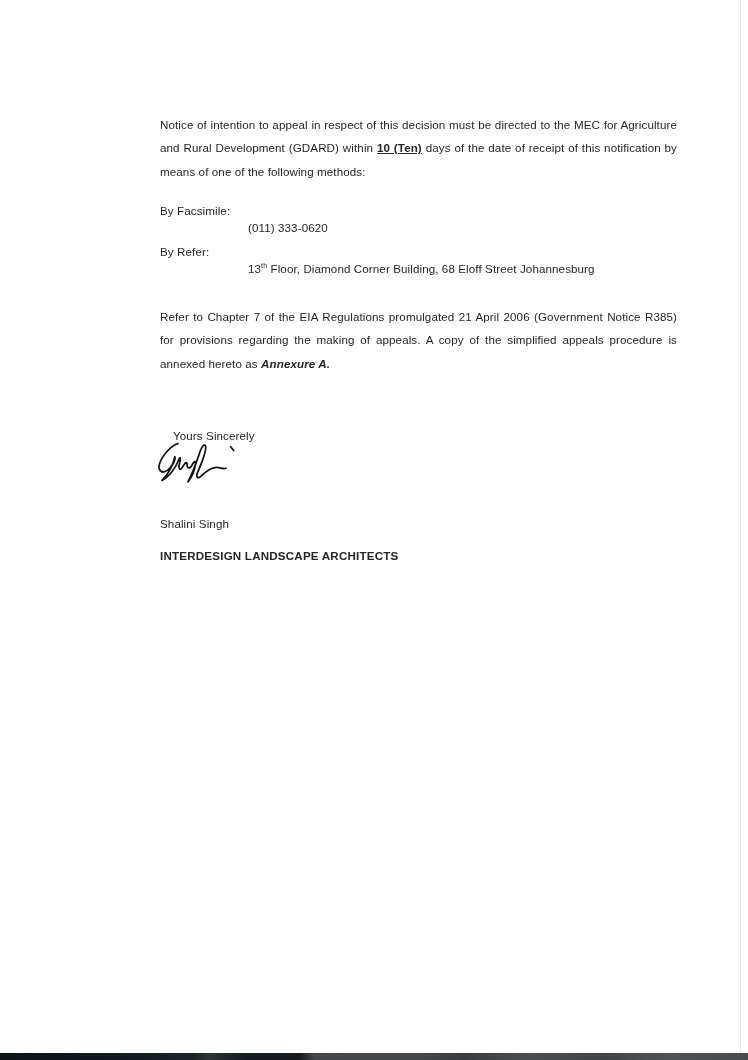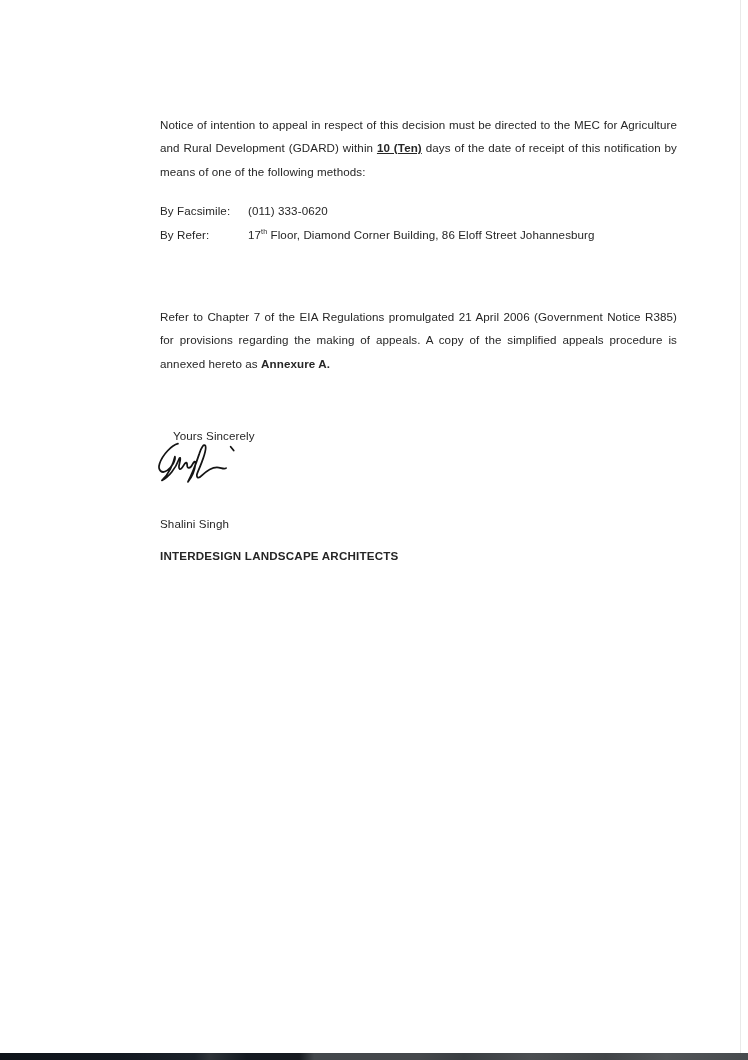"(011) 333-0620" .methods .m-value { margin-top: none -> 17px }
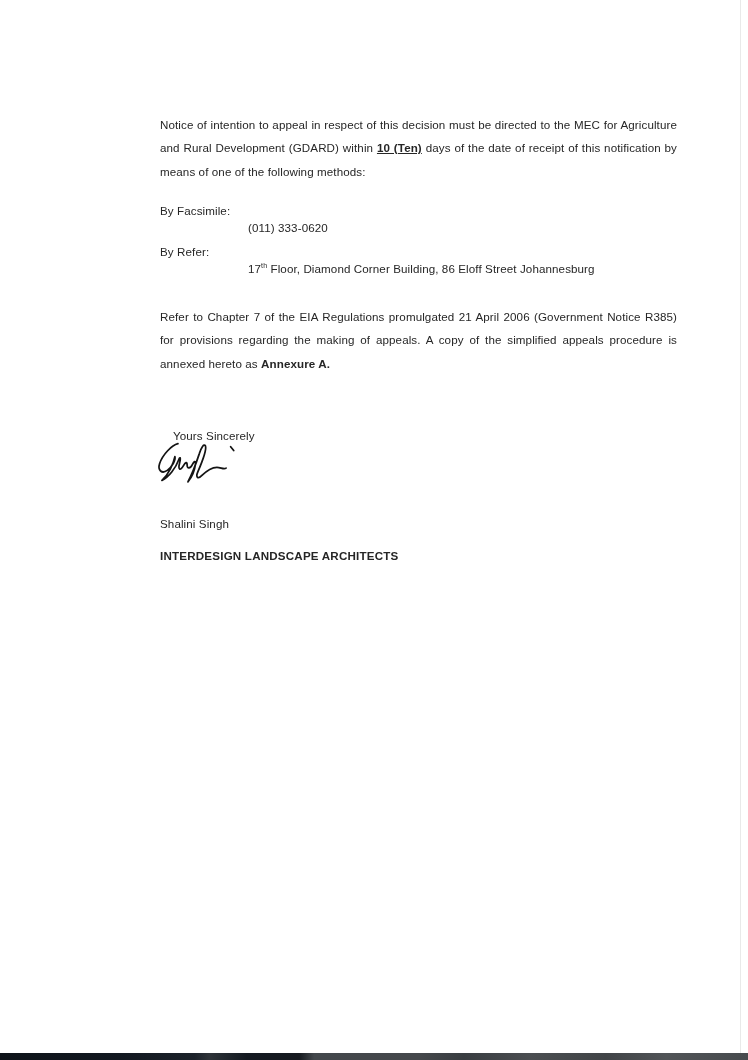"17" span { text: 17 -> 13 }
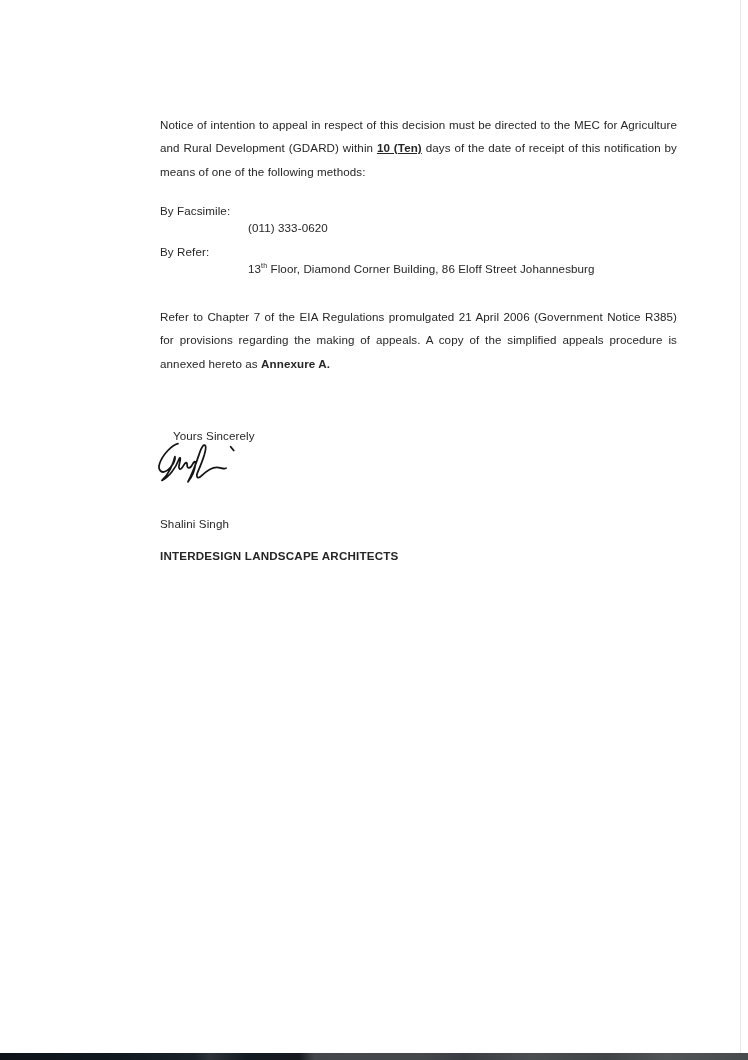"Floor, Diamond Corner Building, 86" span { text: 86 -> 68 }
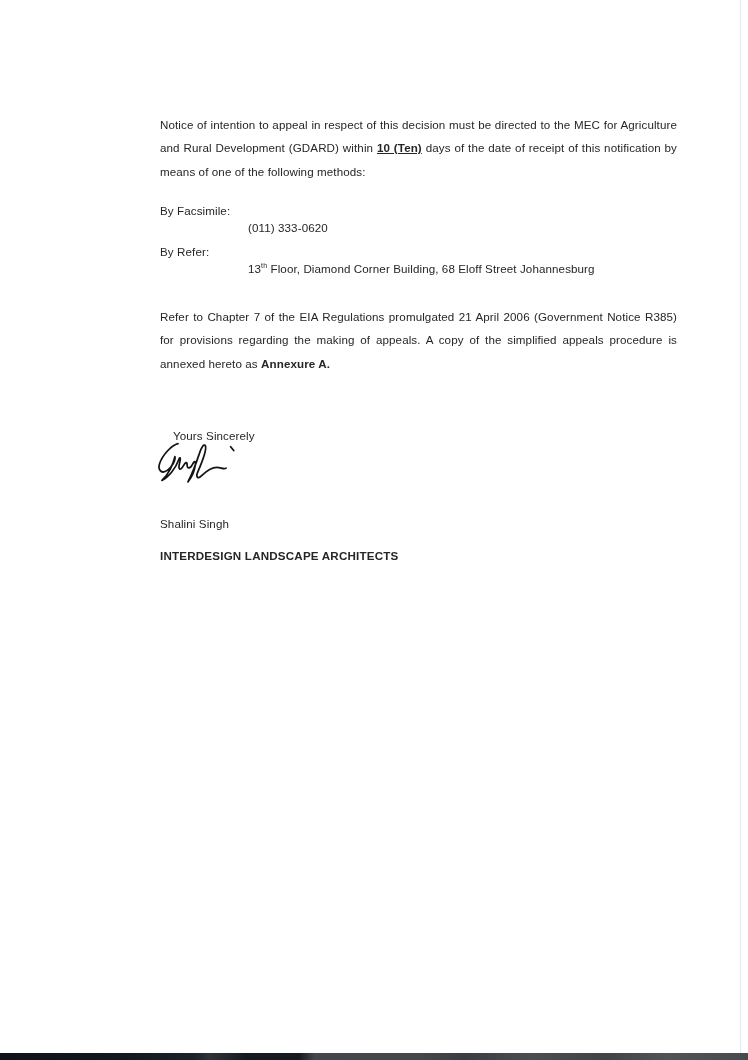"Annexure A." .bold-italic { font-style: none -> italic }
